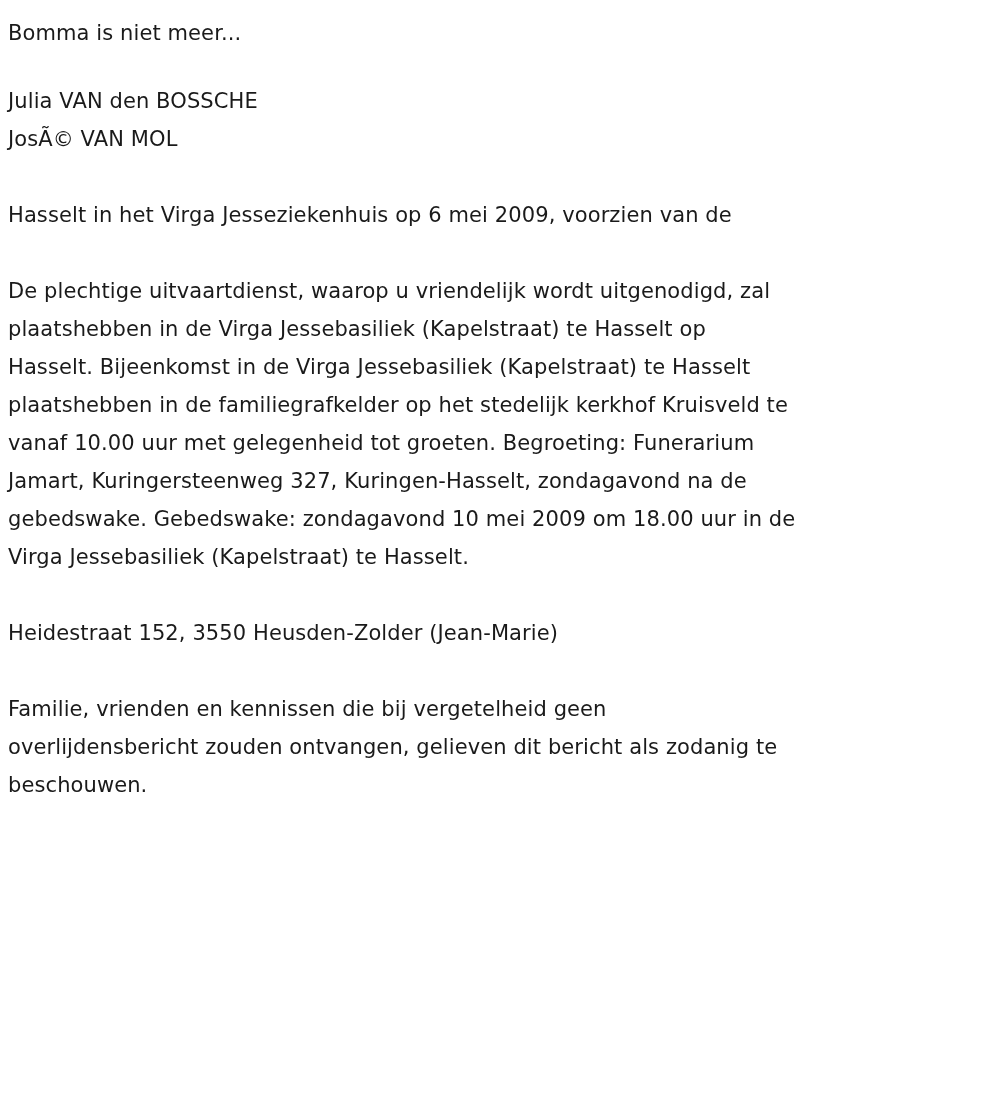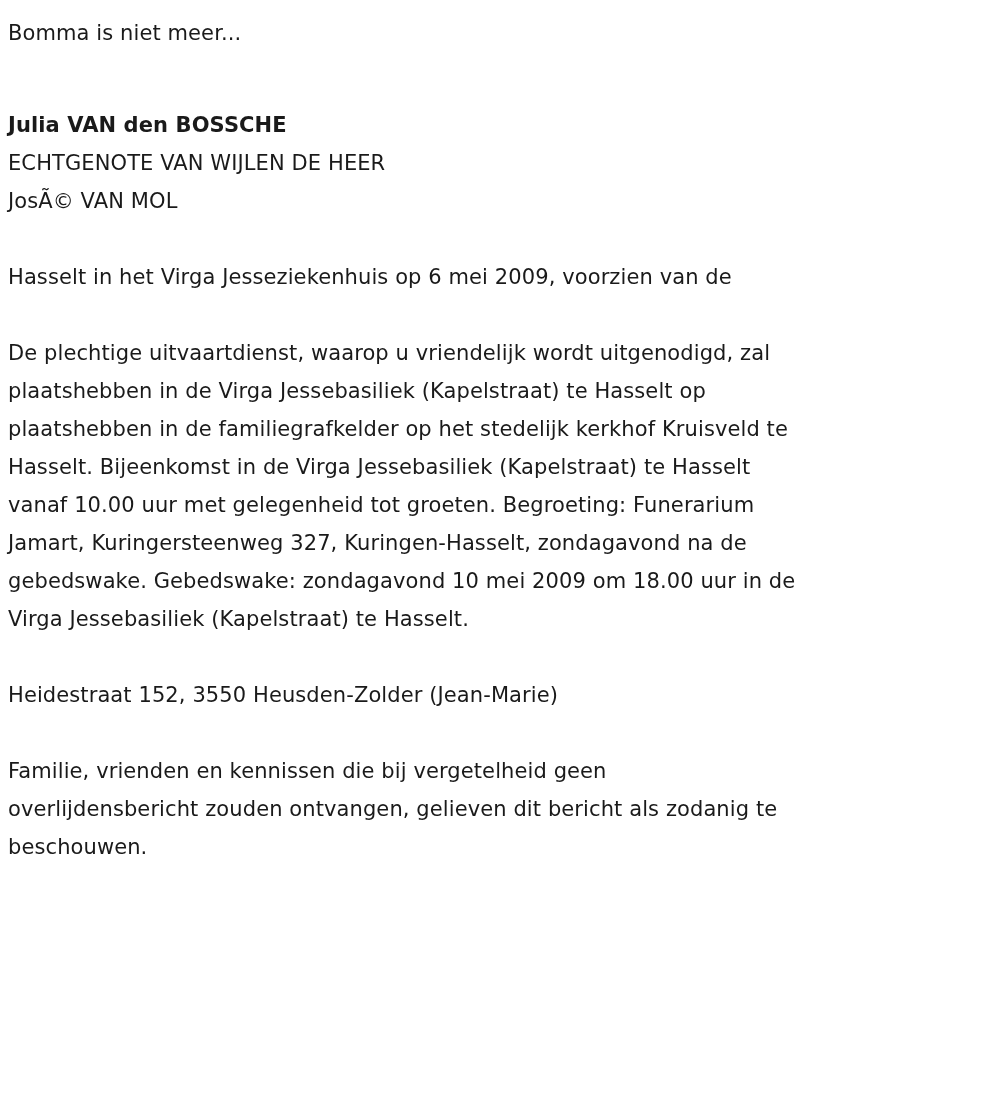"Julia VAN den BOSSCHE" .bold { font-weight: bold -> normal; margin-top: 24px -> none }
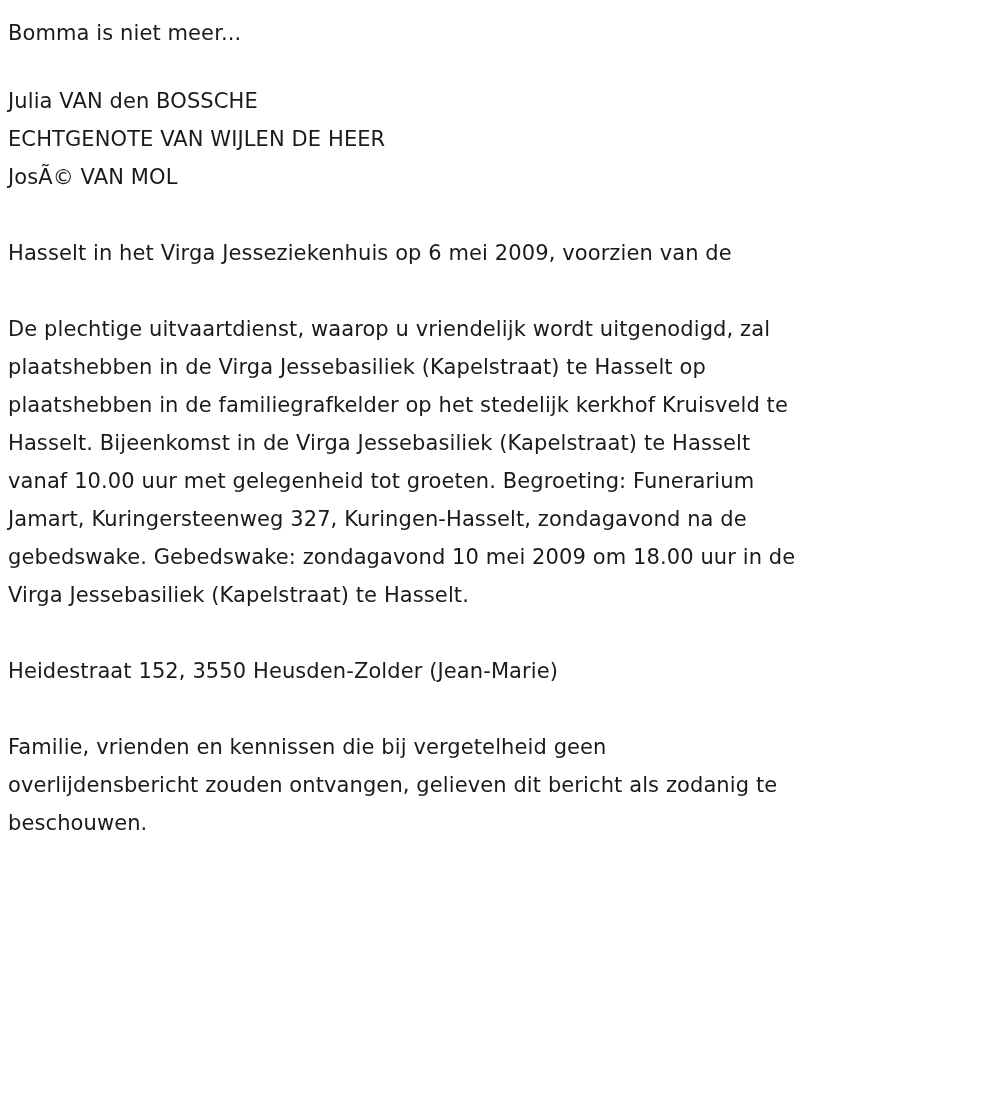"ECHTGENOTE VAN WIJLEN DE HEER" div.line { html: <div>ECHTGENOTE VAN WIJLEN DE HEER</div> -> none }
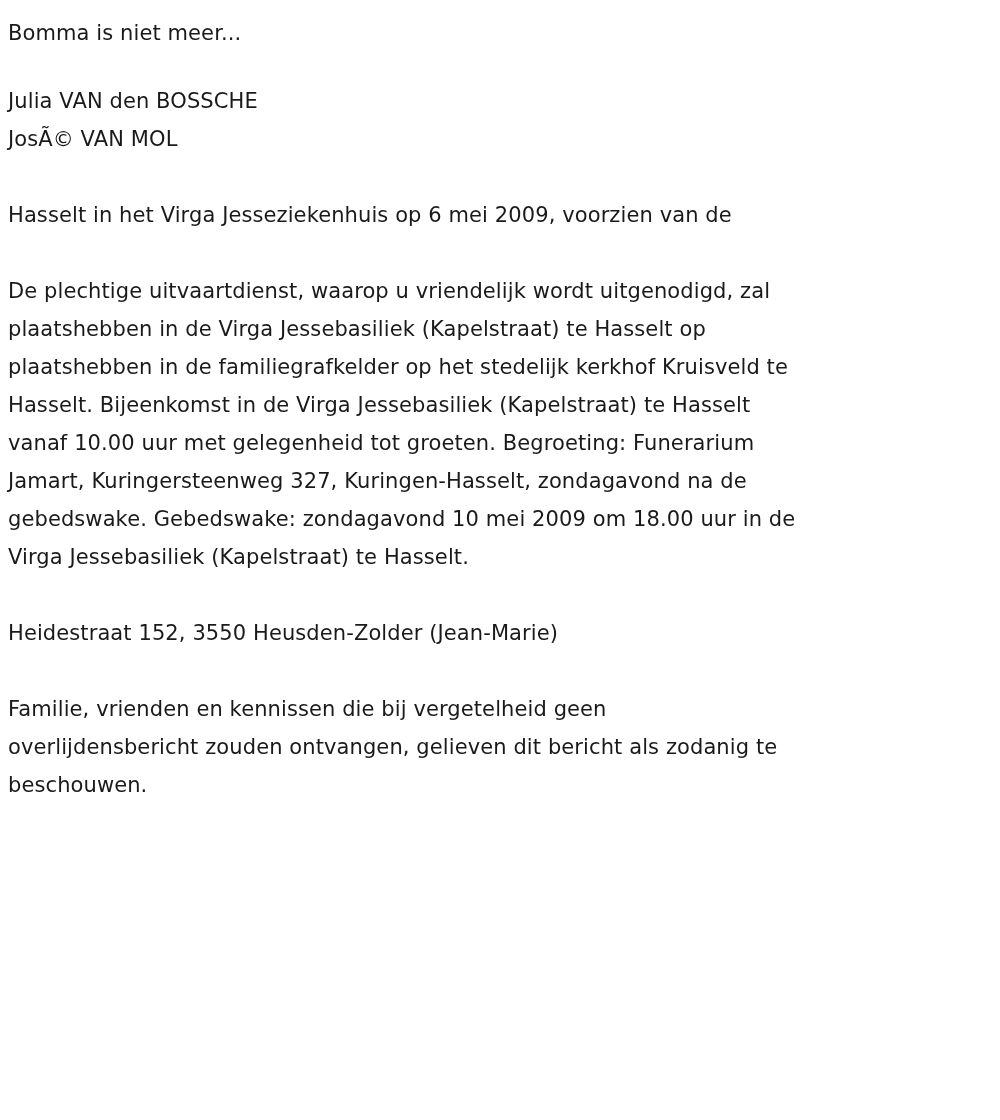"plaatshebben in de familiegrafkelder op" div.line { order: before "Hasselt. Bijeenkomst in de Virga" -> after "Hasselt. Bijeenkomst in de Virga" }
